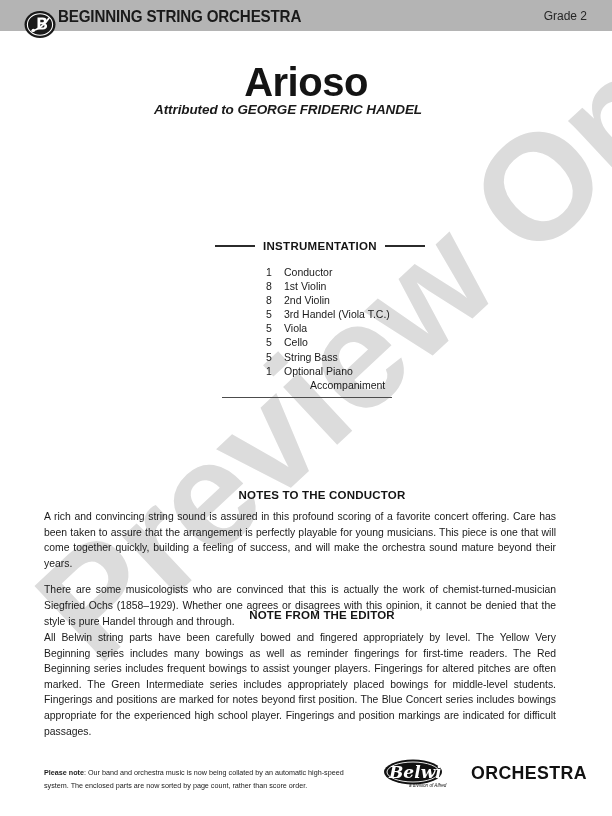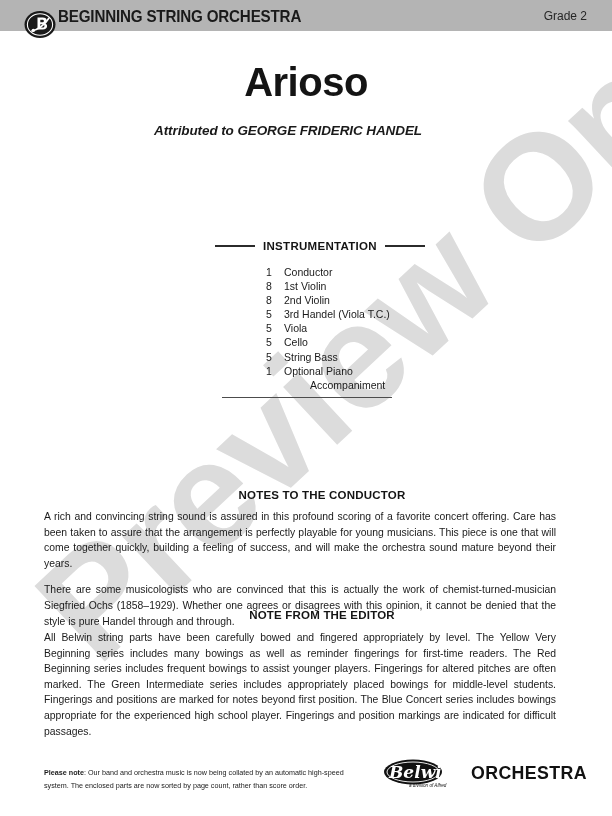"Attributed to GEORGE FRIDERIC HANDEL" #credits { top: 123px -> 102px }
